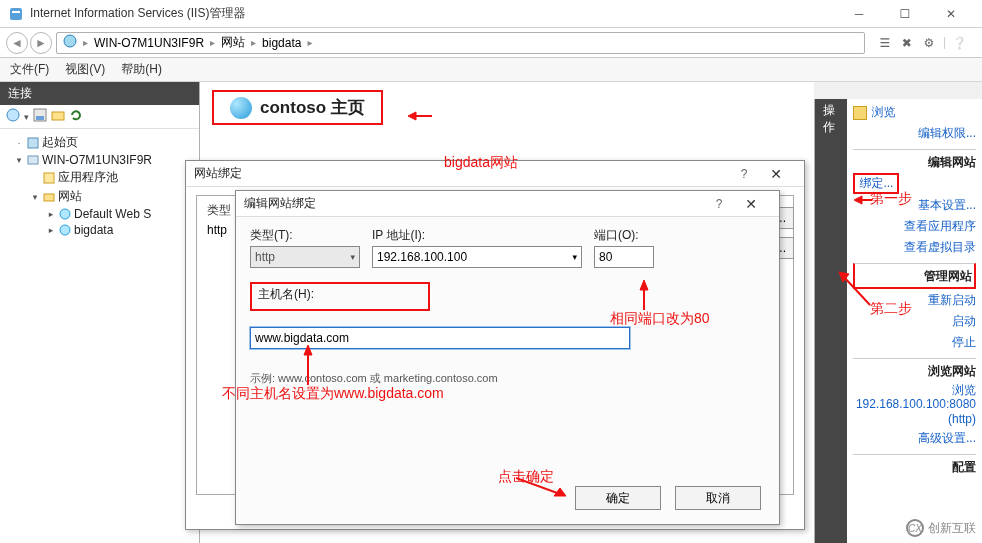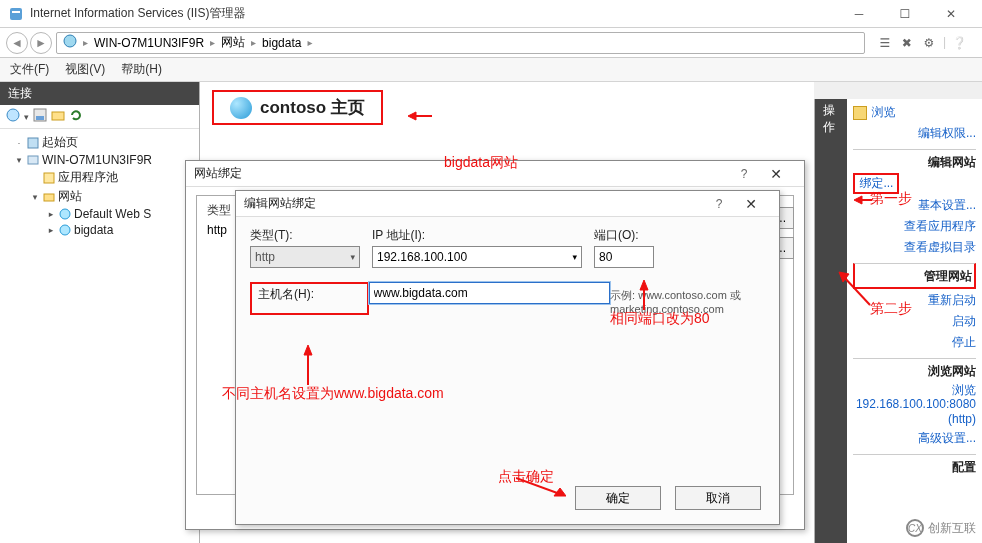"主机名(H):" div.form-row { flex-direction: none -> column; gap: 0 -> 16px }
